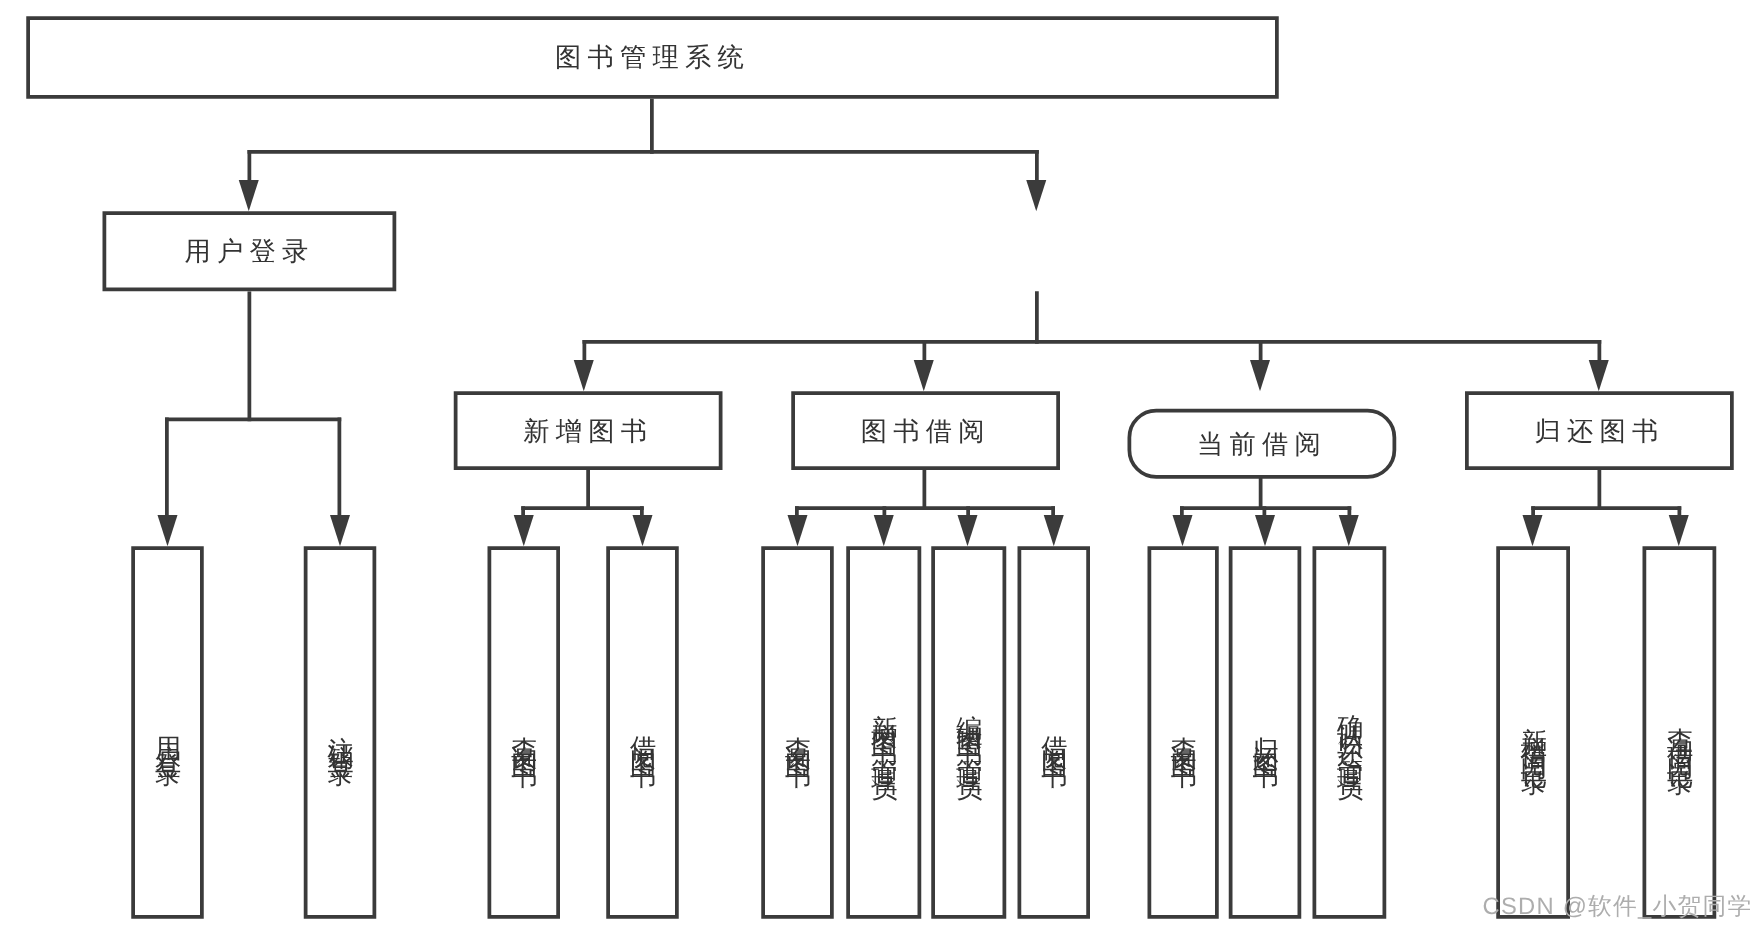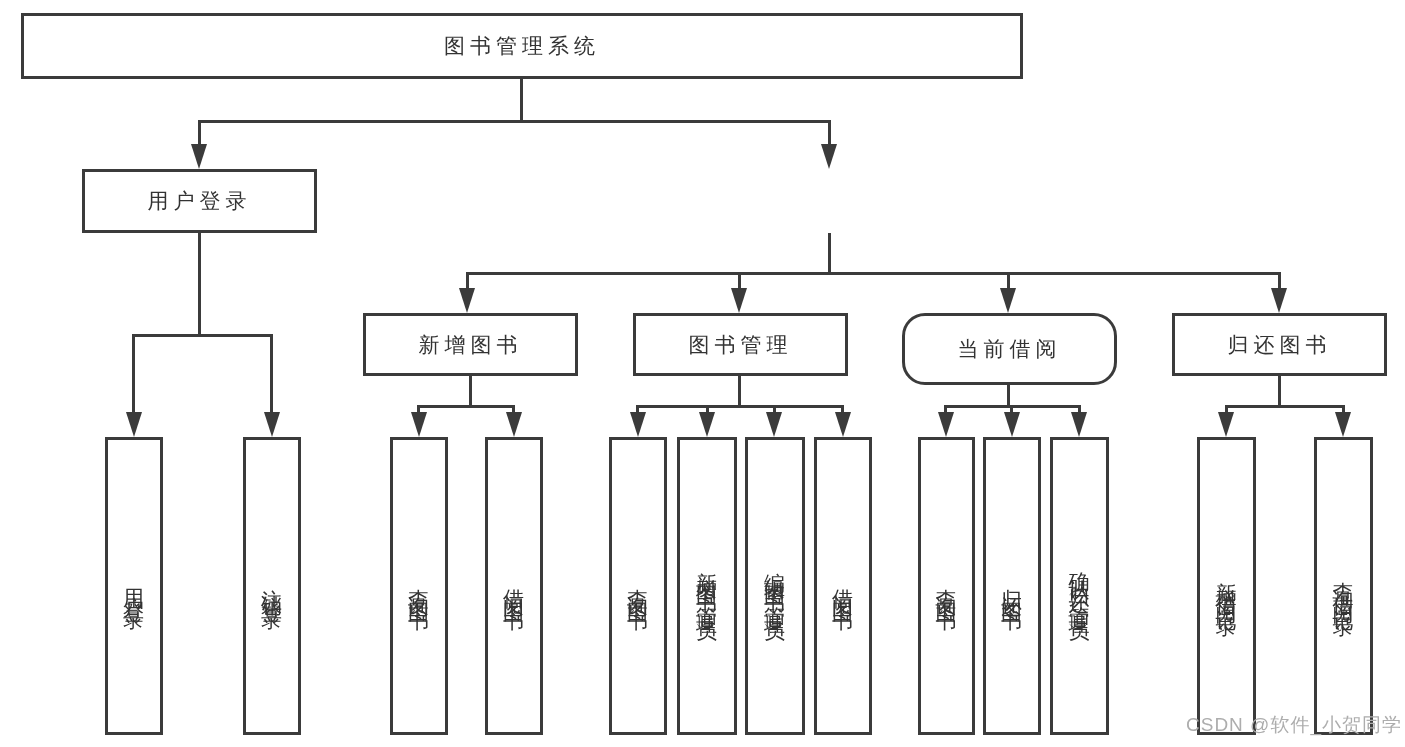"图书管理" div.node { text: 管理 -> 借阅 }
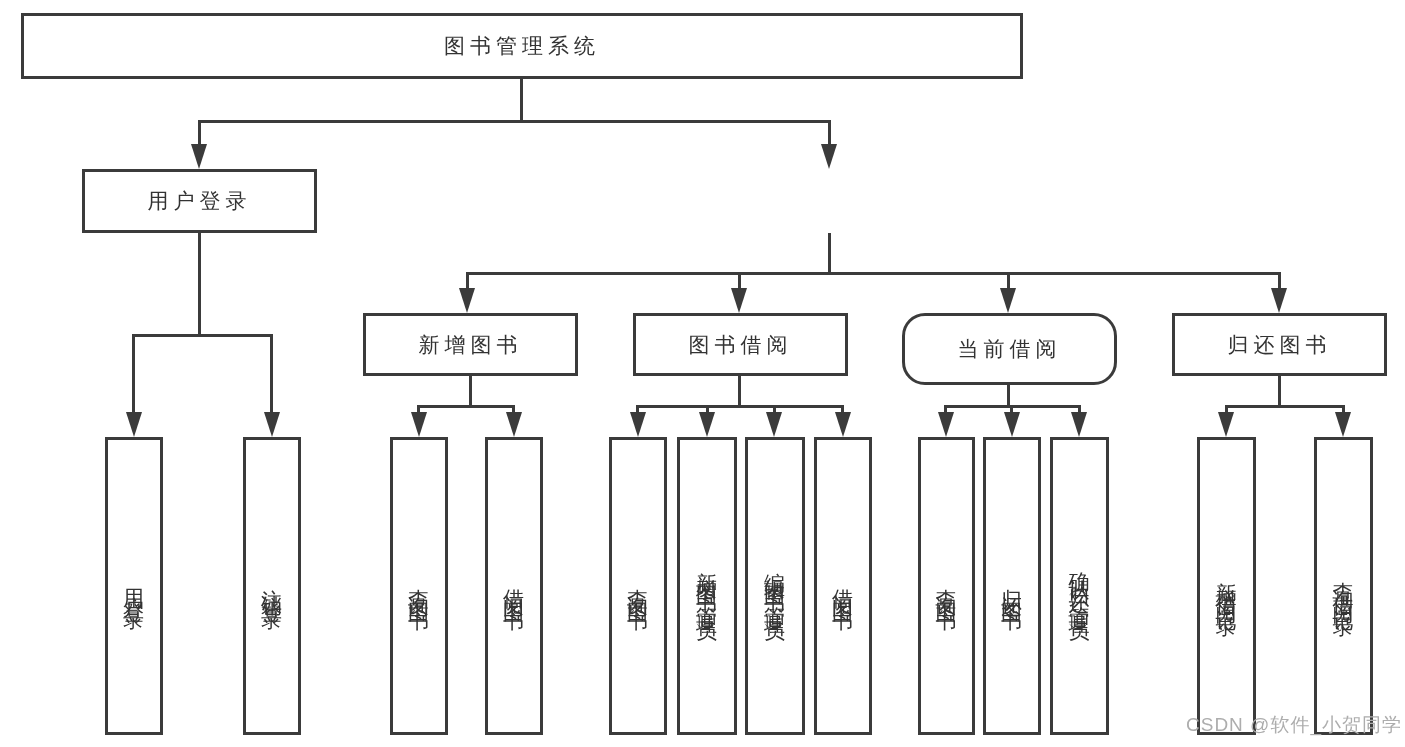"当前借阅" div.node { height: 72px -> 56px; top: 313px -> 327px }
